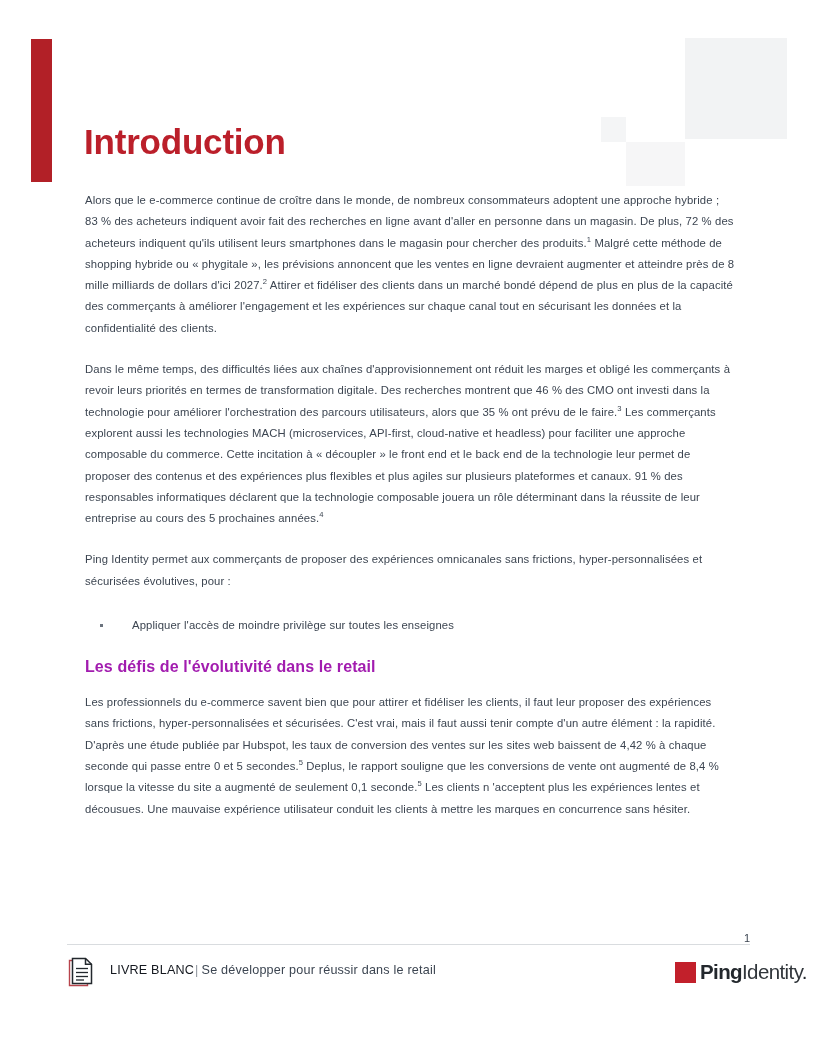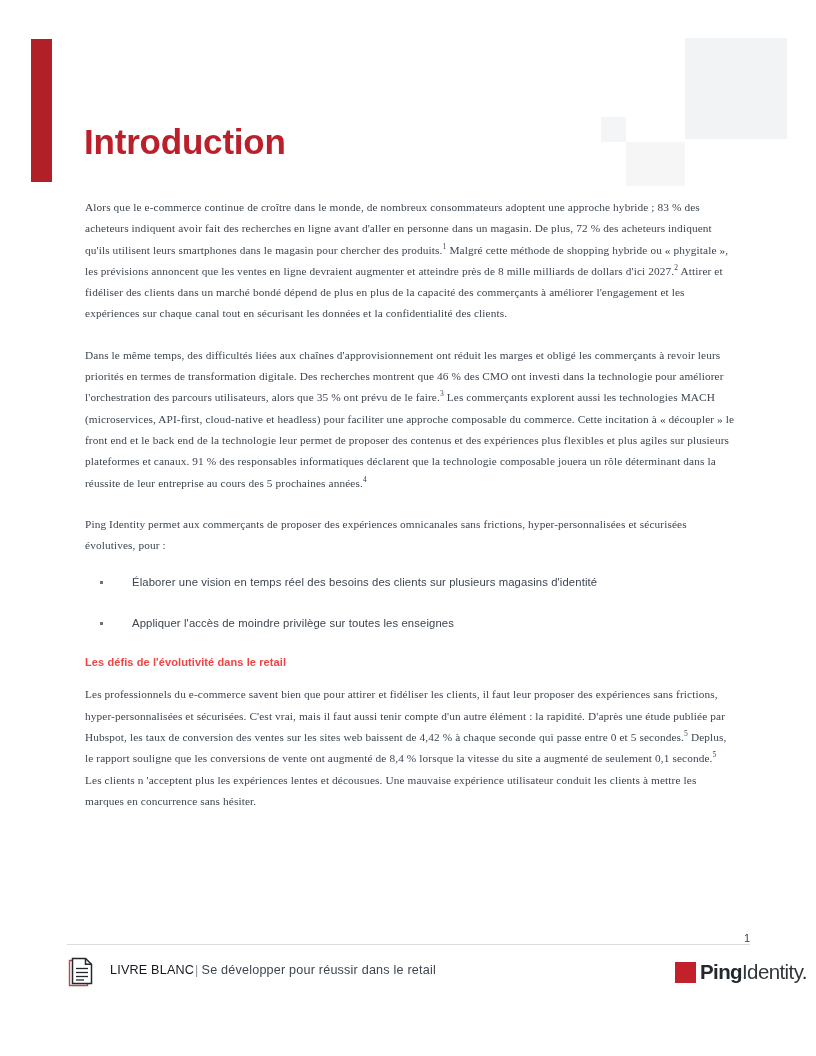"Alors que le e-commerce continue" p.body-text { font-family: Liberation Serif, serif -> none; margin: 15px 0 20px 0 -> 8px 0 20px 0 }
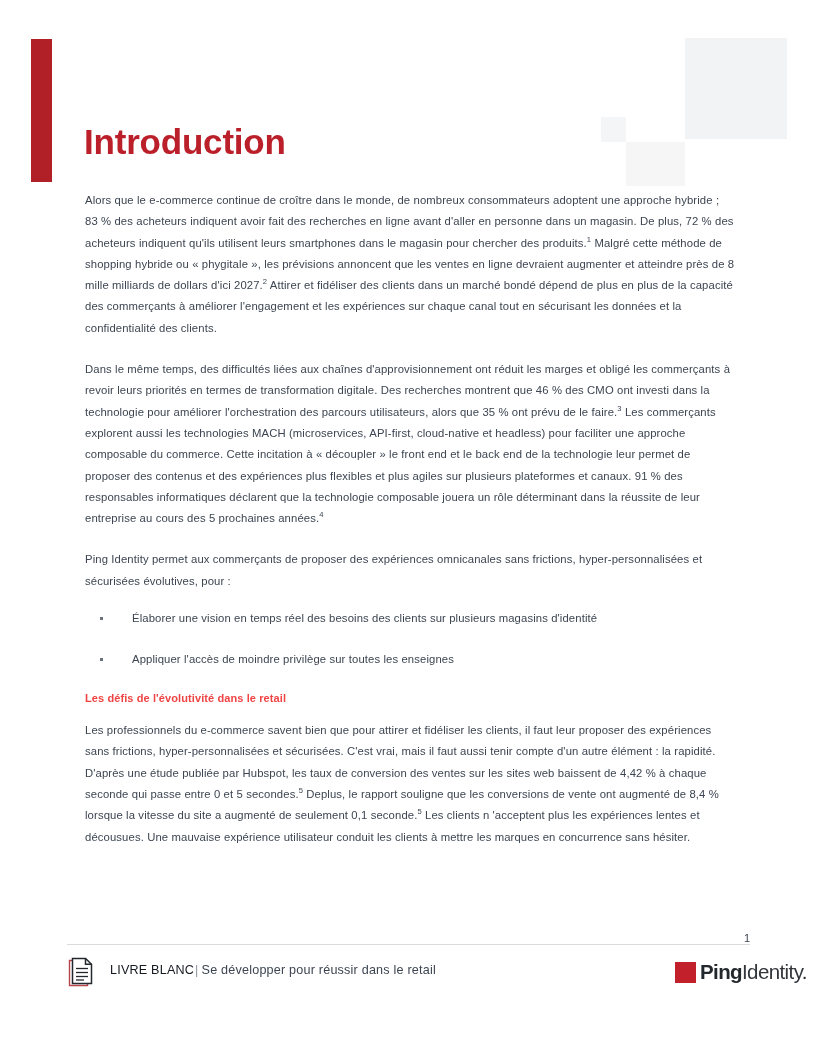"Élaborer une vision en temps" span { html: <span>Élaborer une vision en temps réel des besoins des clients sur plusieurs magasins d'identité</span> -> none }
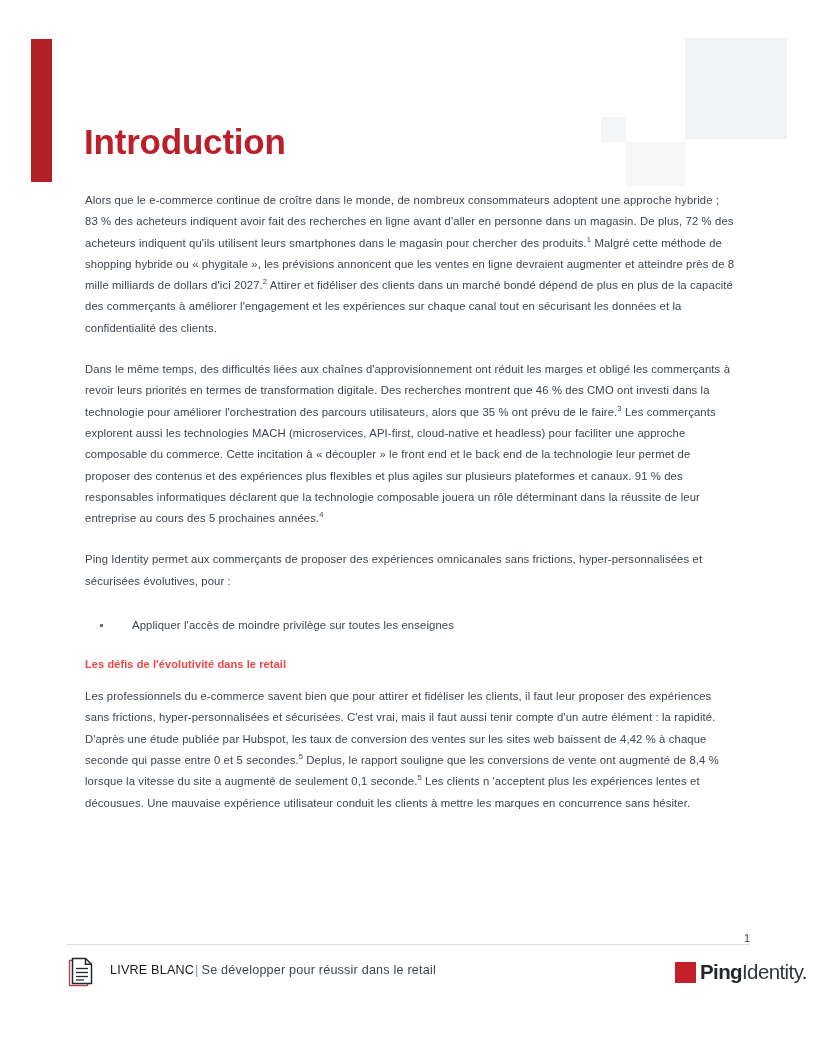"Les défis de l'évolutivité dans" .section-heading { color: #ef4444 -> #a21caf; font-size: 11px -> 16px }
